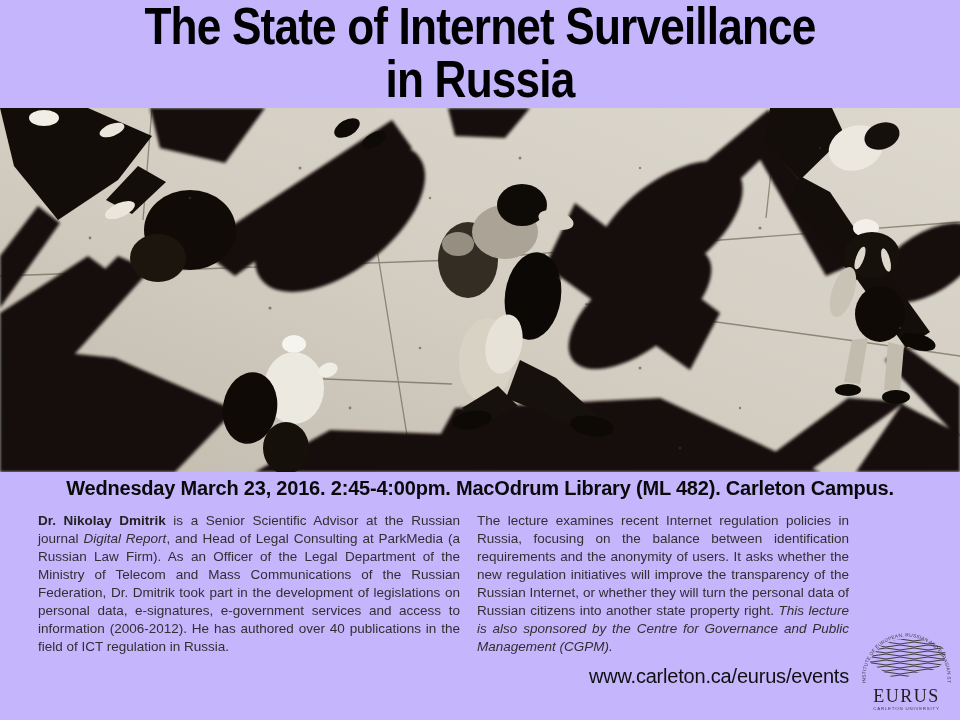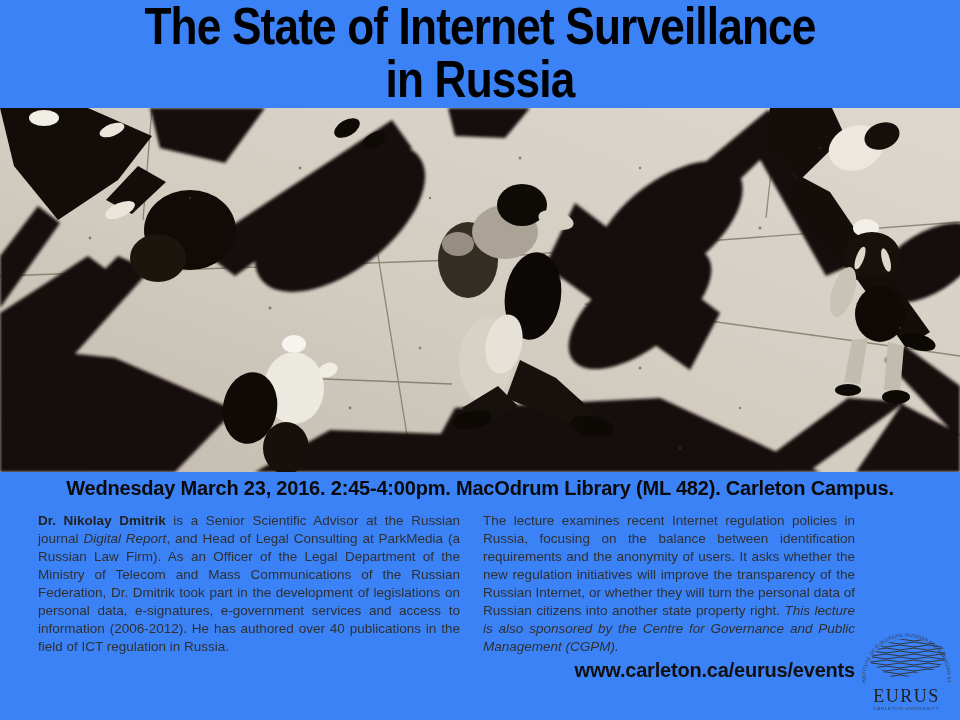"The State of Internet Surveillance" .poster { background: #3b82f6 -> #c4b5fd }
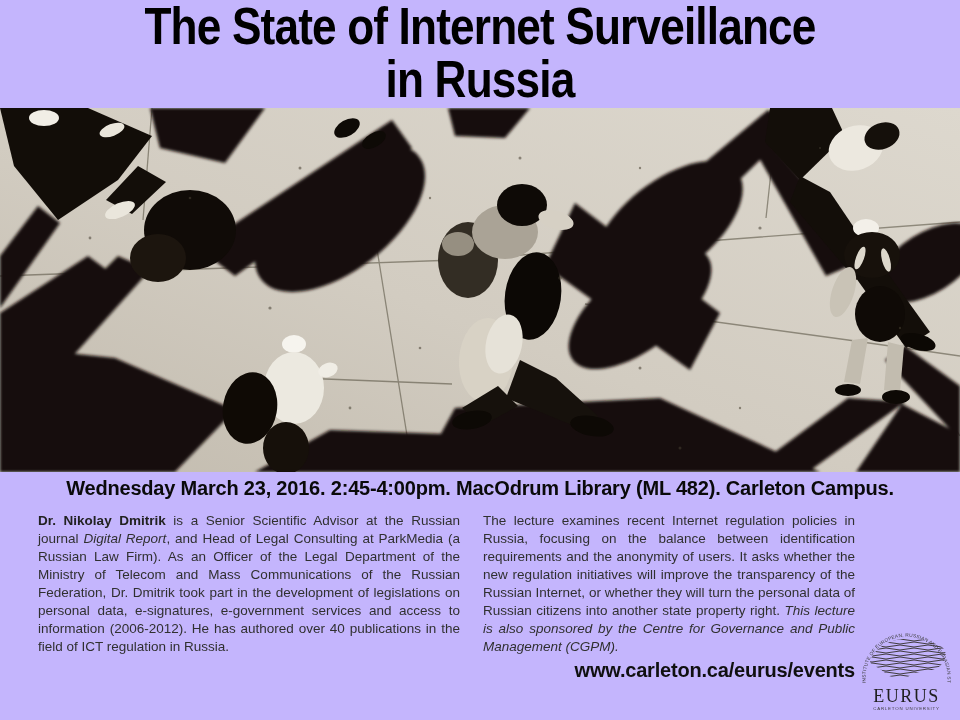"Dr. Nikolay Dmitrik is a" .columns { column-gap: 23px -> 17px }
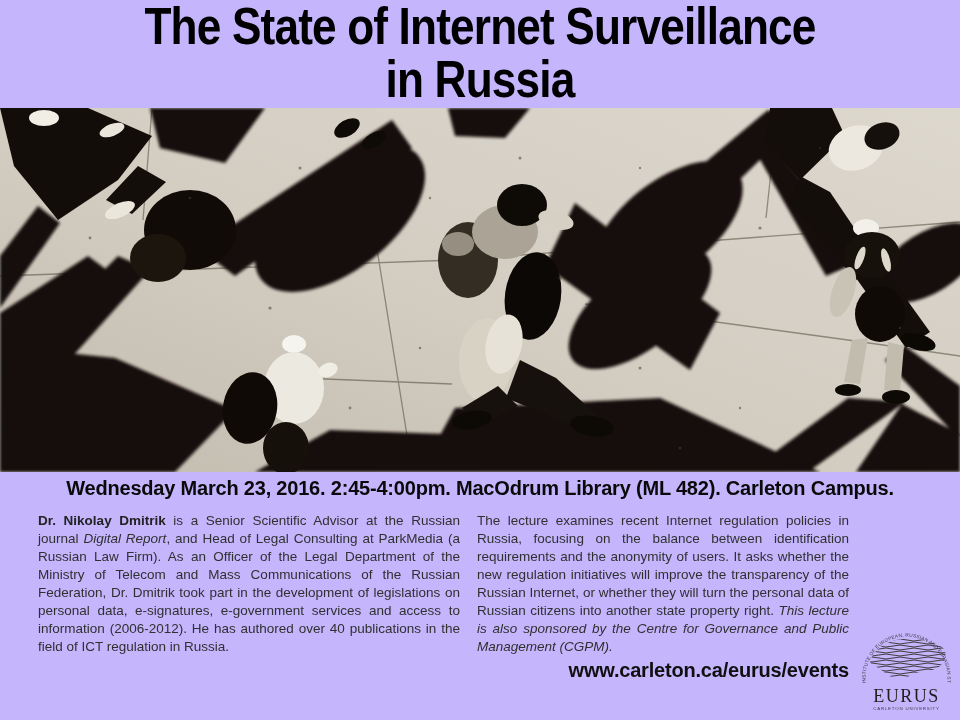"www.carleton.ca/eurus/events" .url { font-weight: bold -> normal; margin-top: 5px -> 11px }
